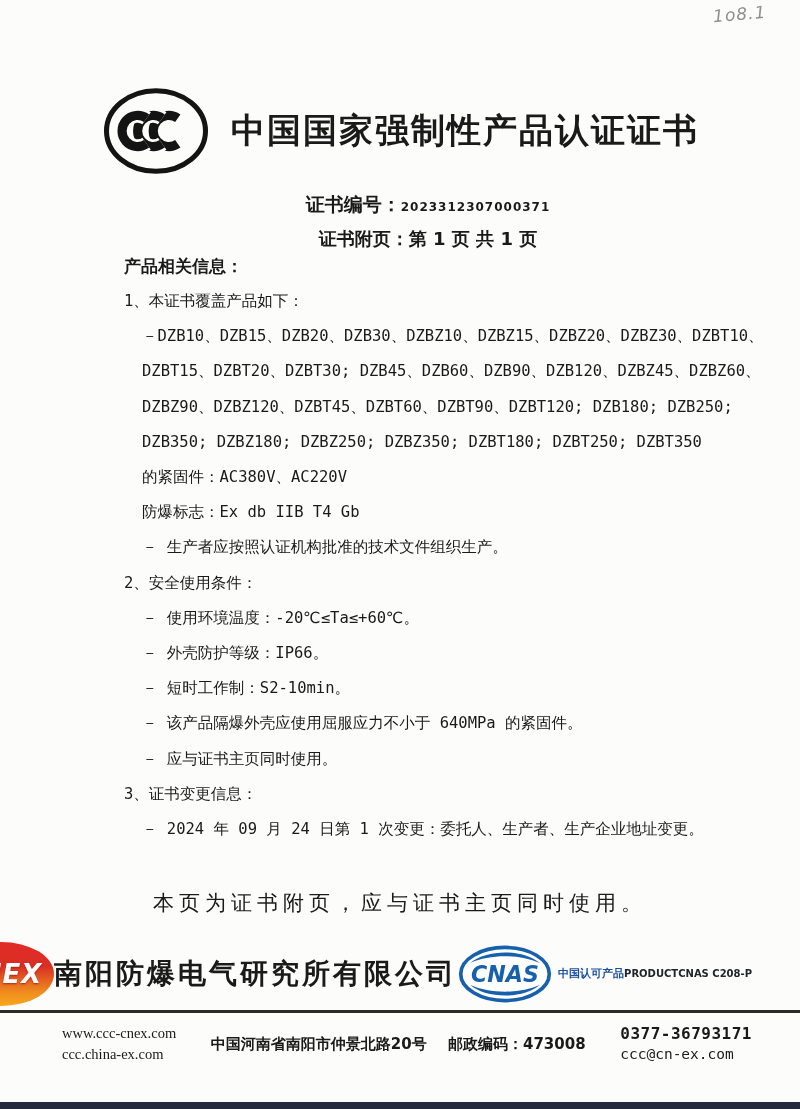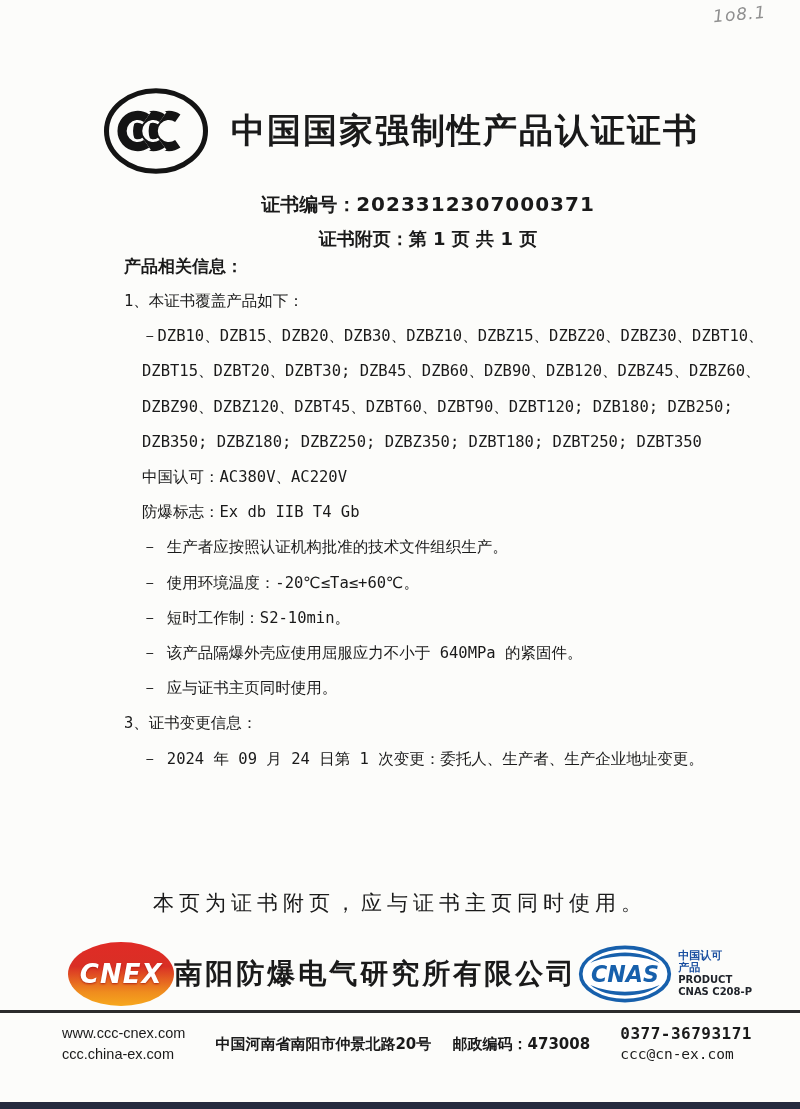"2023312307000371" .cert-line1 .num { font-size: 20px -> 12px }
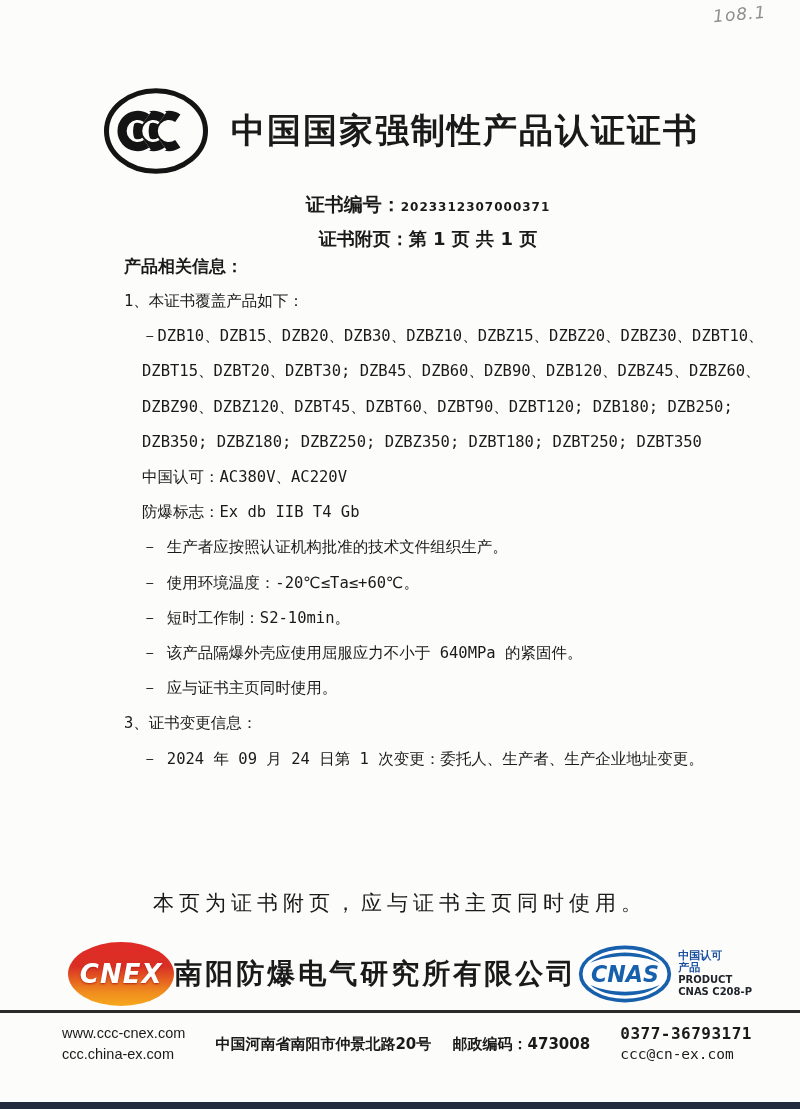"中国认可：AC380V、AC220V" div.line { text: 中国认可 -> 的紧固件 }
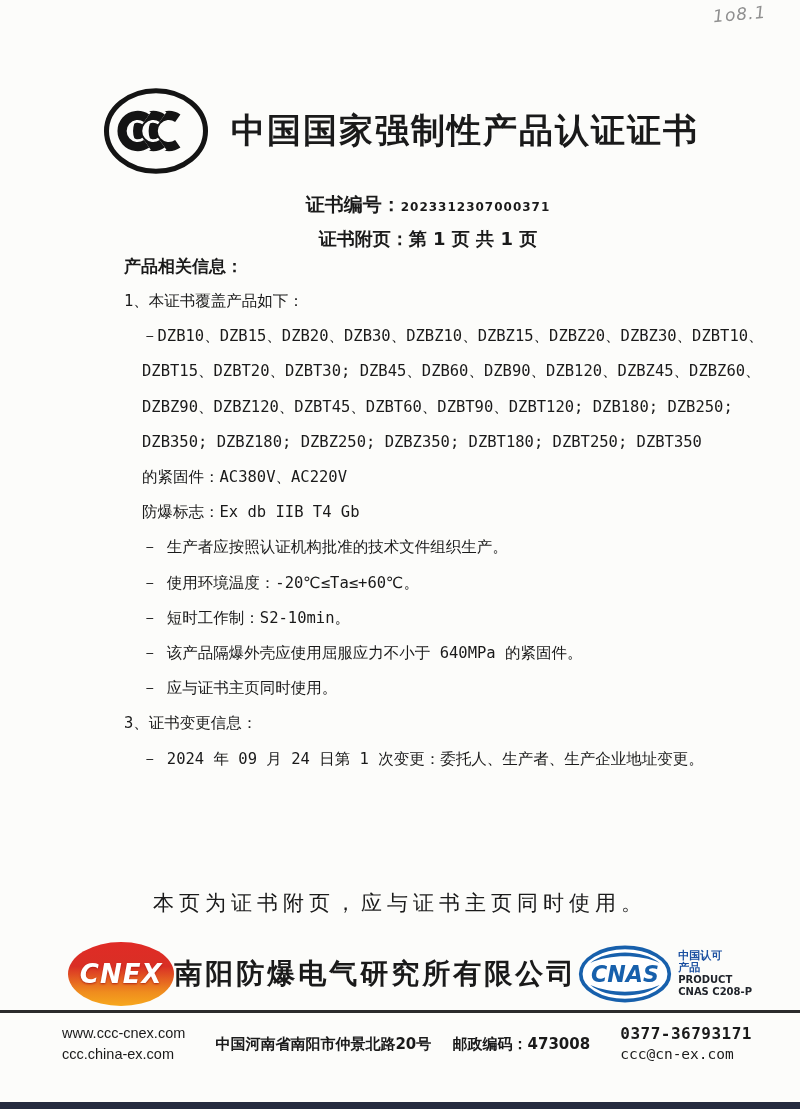"2、安全使用条件：" div.line { html: none -> <div>2、安全使用条件：</div> }
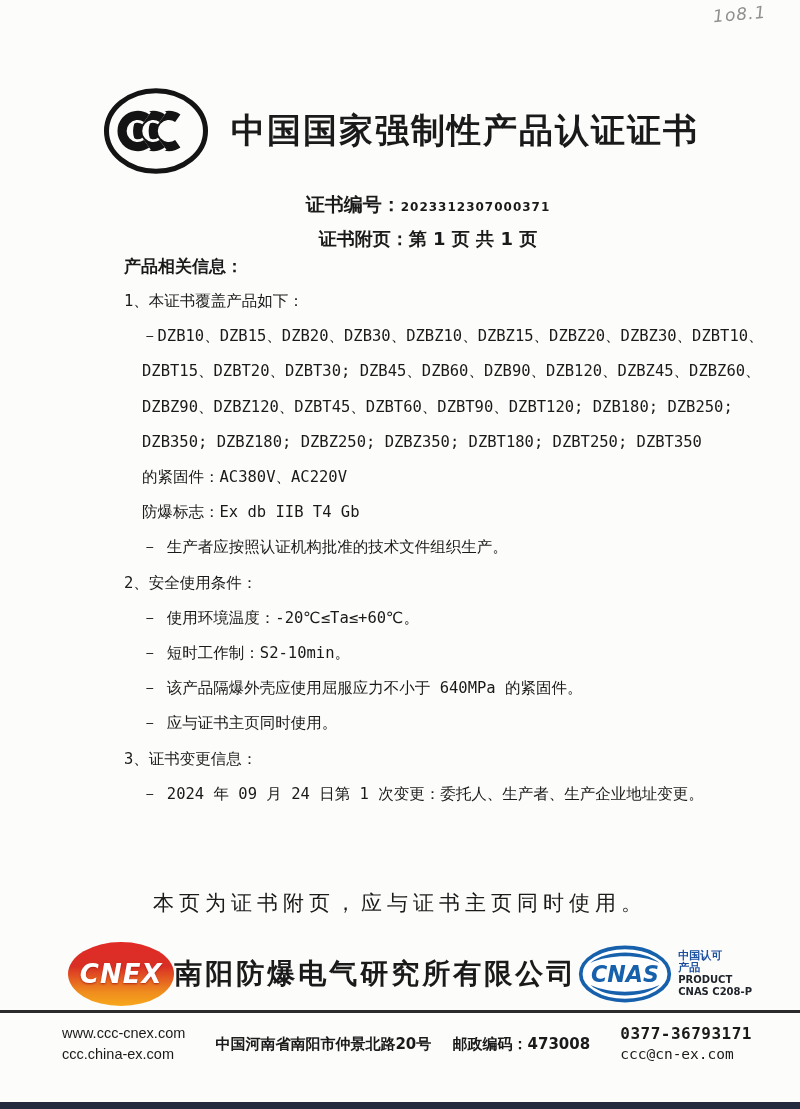"－ 外壳防护等级：IP66。" div.line { html: none -> <div>－ 外壳防护等级：IP66。</div> }
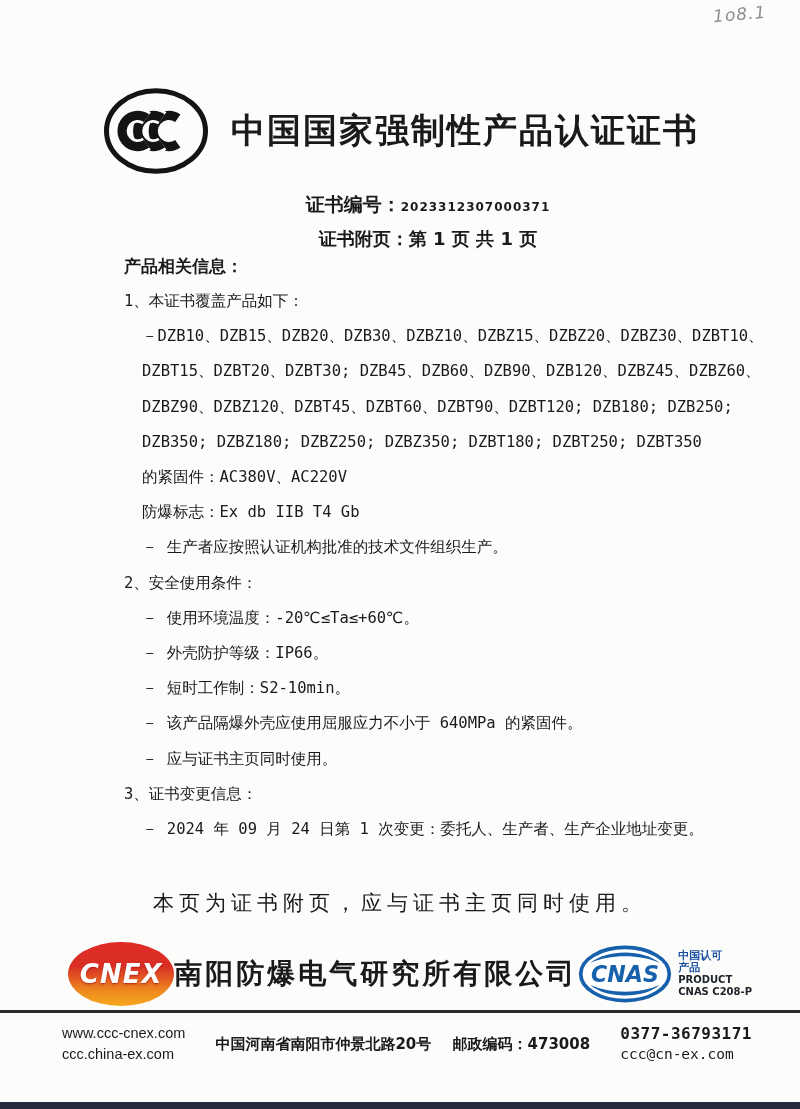"中国认可" .cnas-text { flex-direction: column -> row }
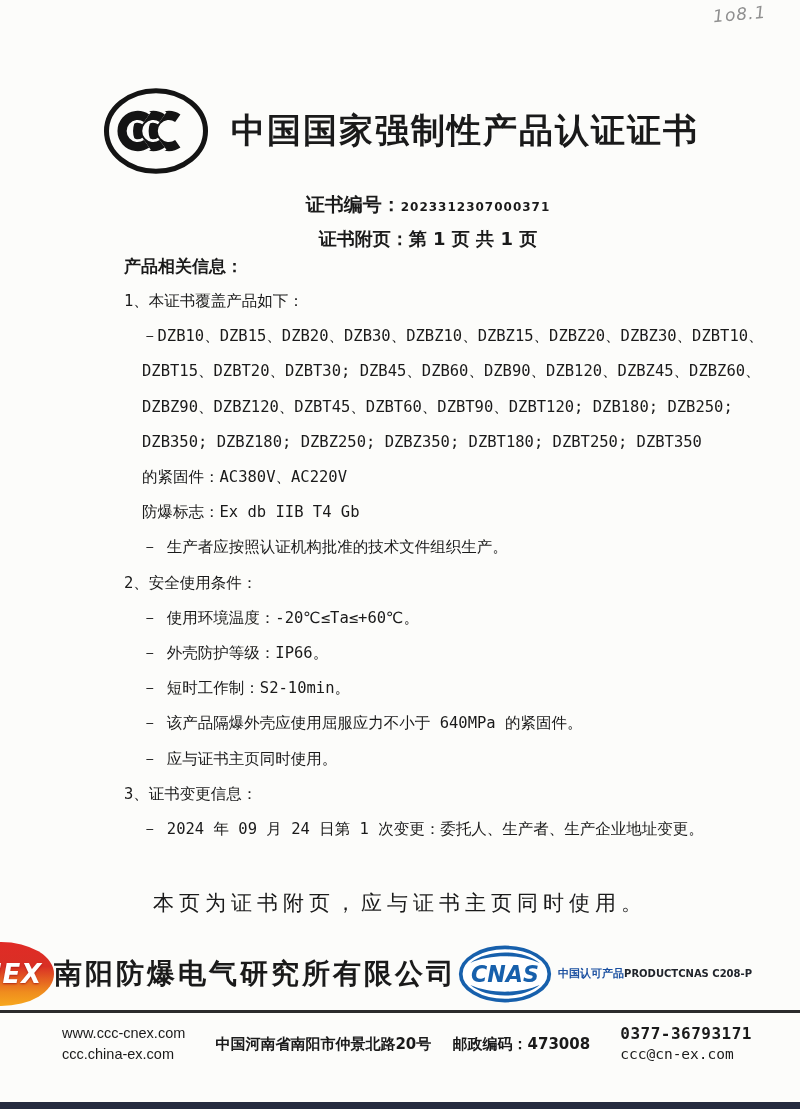"www.ccc-cnex.com" .urls { font-family: Liberation Sans, sans-serif -> Liberation Serif, serif }
